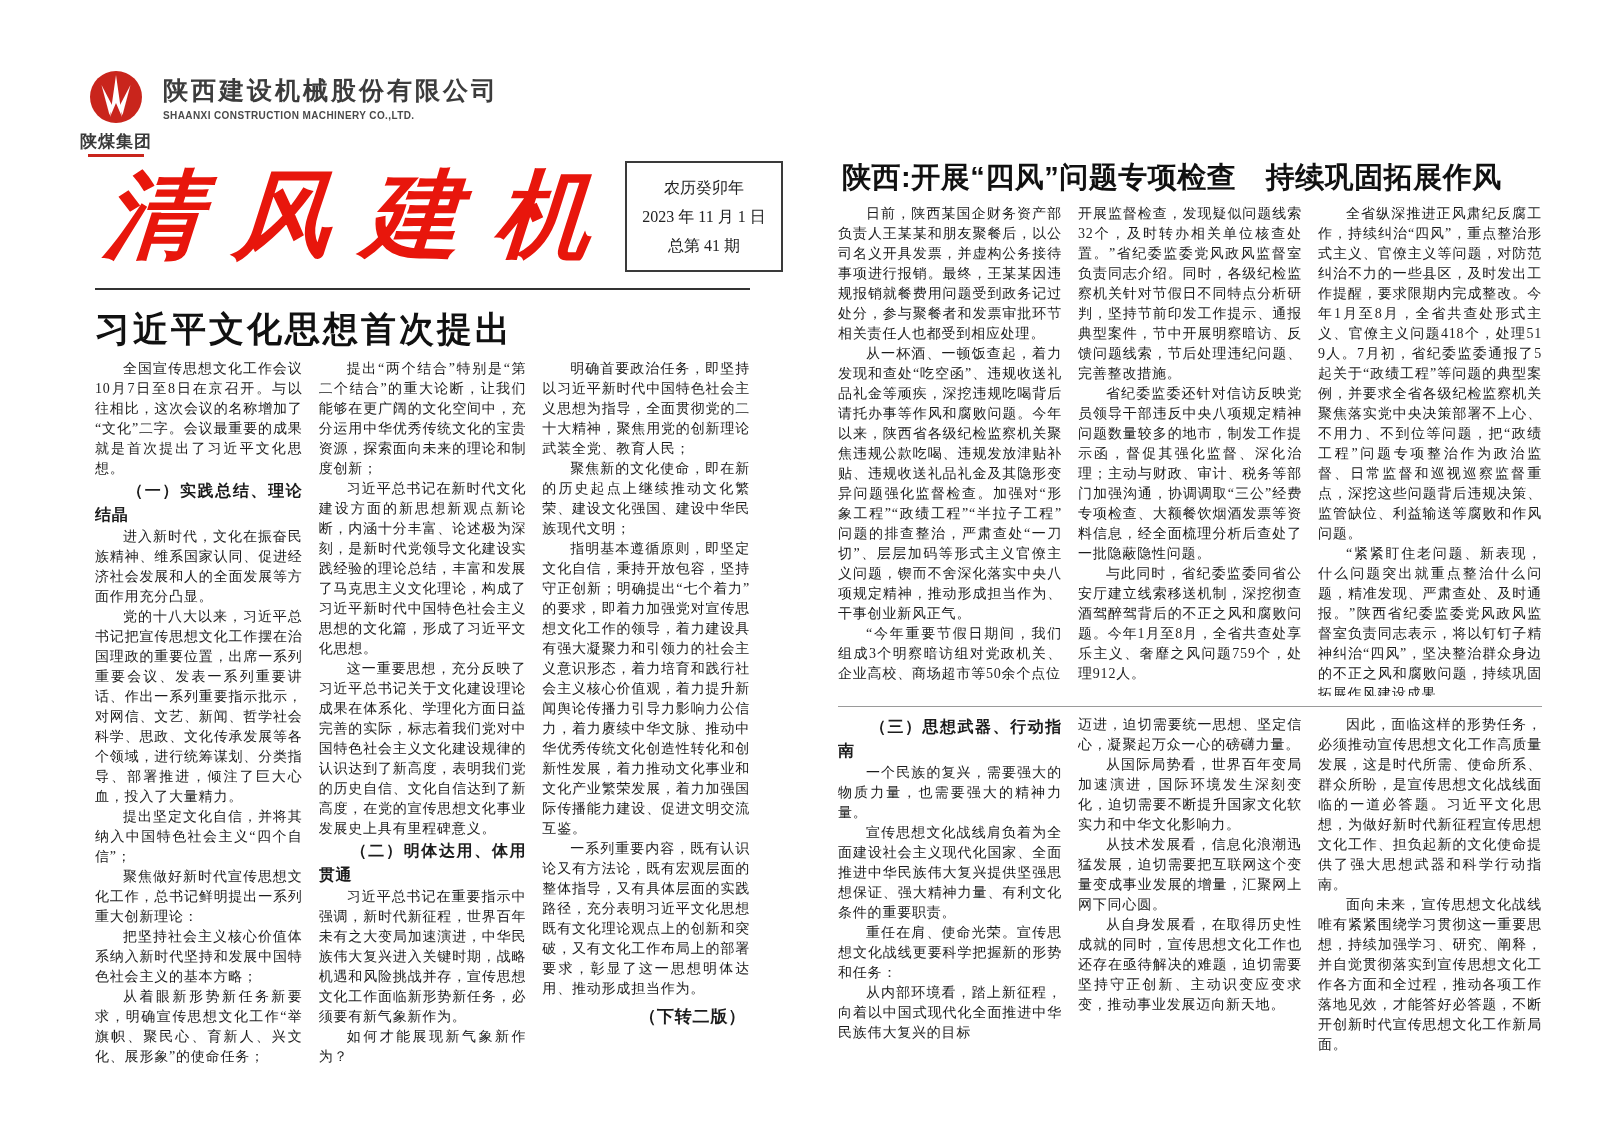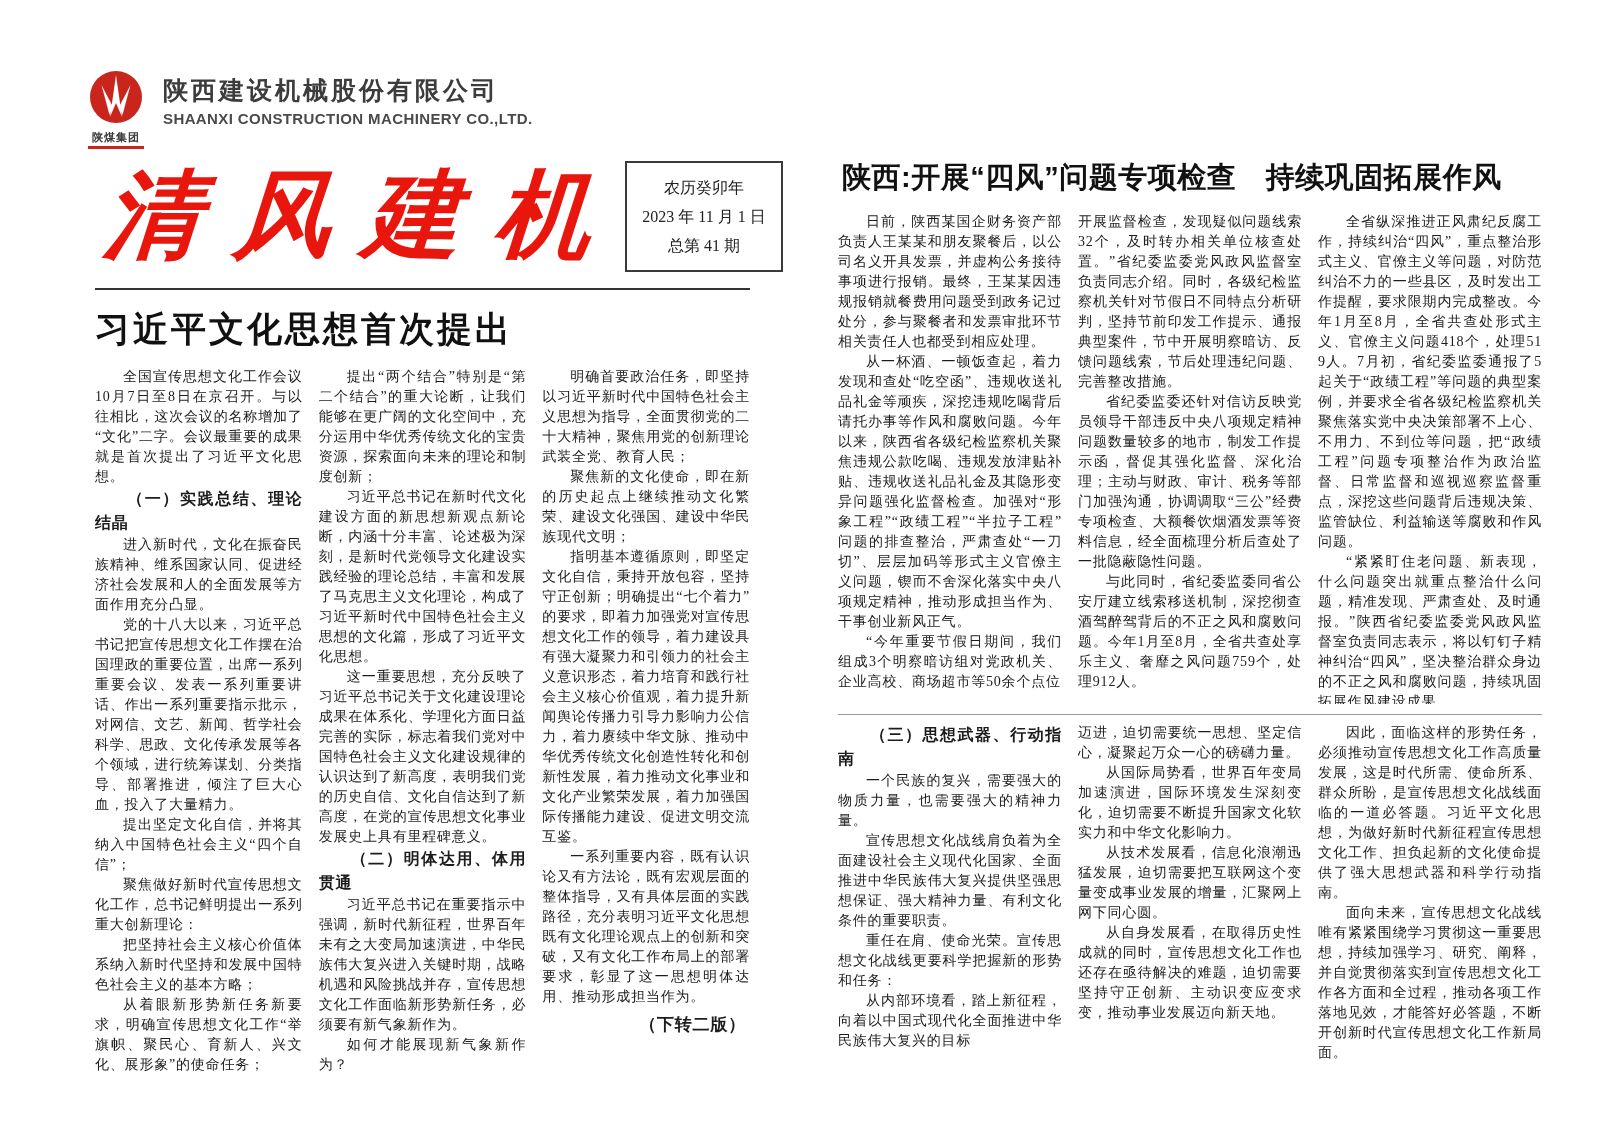"SHAANXI CONSTRUCTION MACHINERY CO.,LTD." .company-en { font-size: 15px -> 10px }
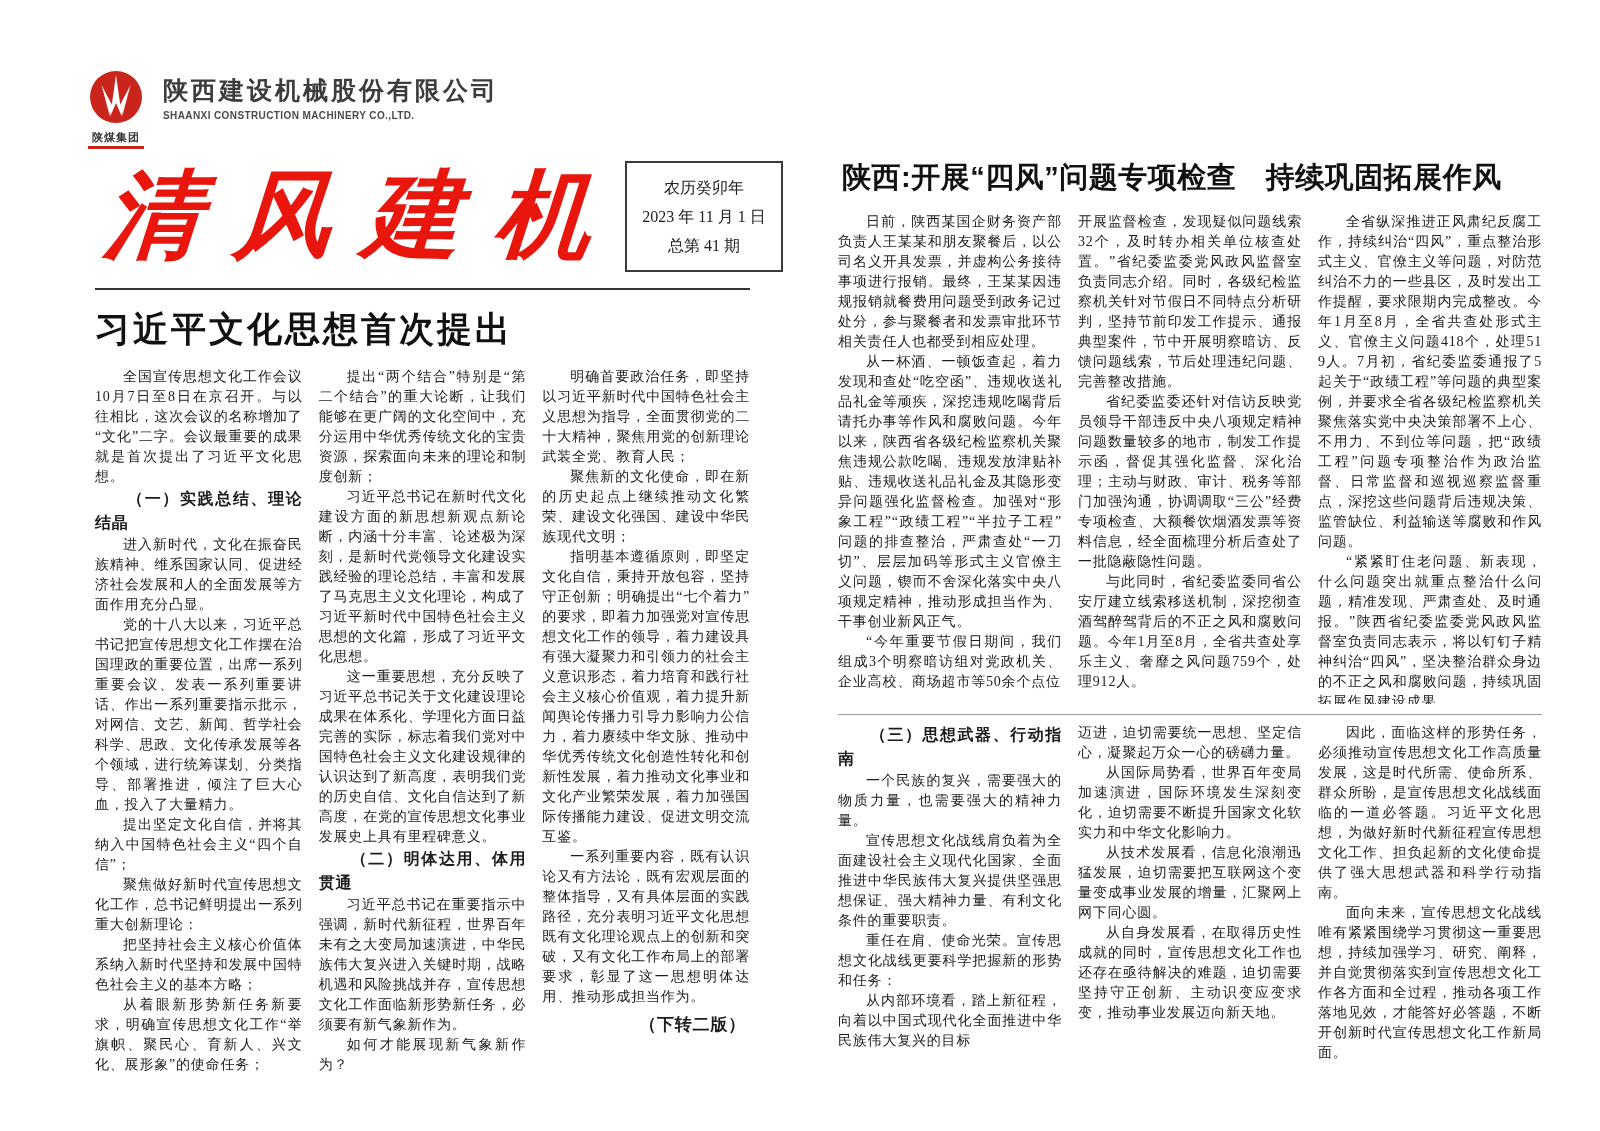"陕煤集团" .logo-caption { font-size: 11px -> 17px }
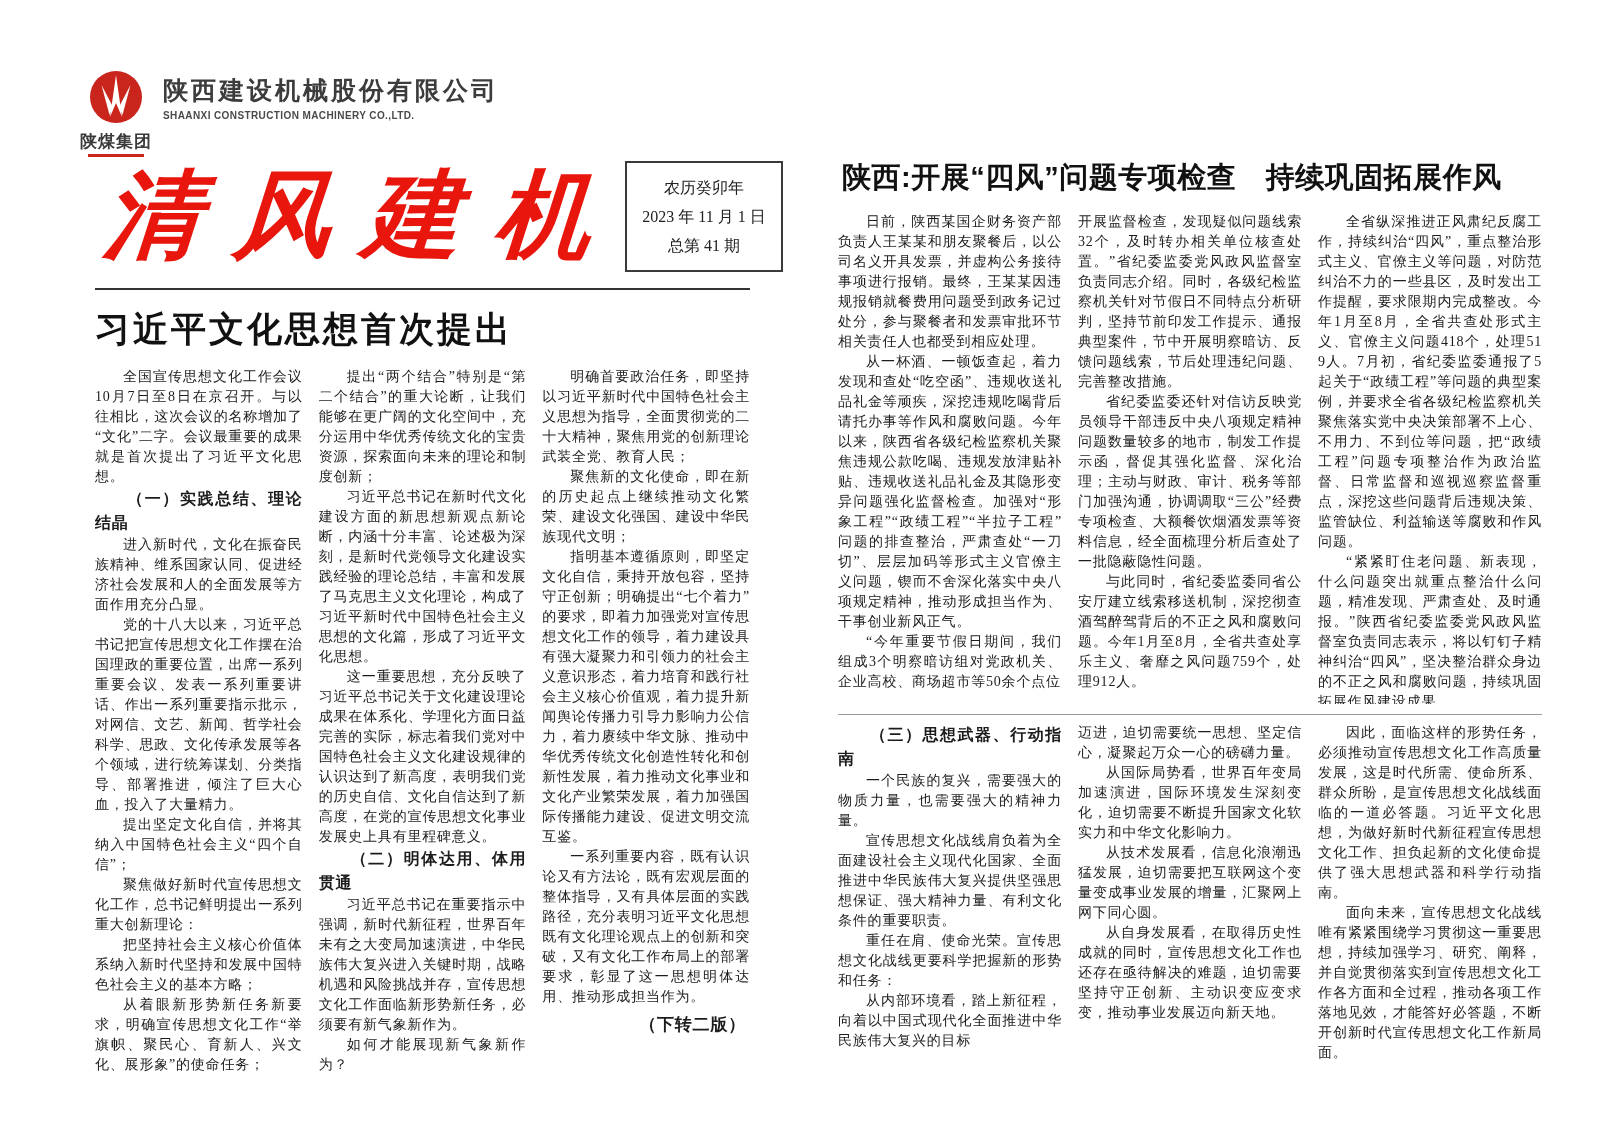"全国宣传思想文化工作会议10月7日至8日在京召开。与以往相比，这次会议的名称增加" .cols { margin-top: 14px -> 6px }
